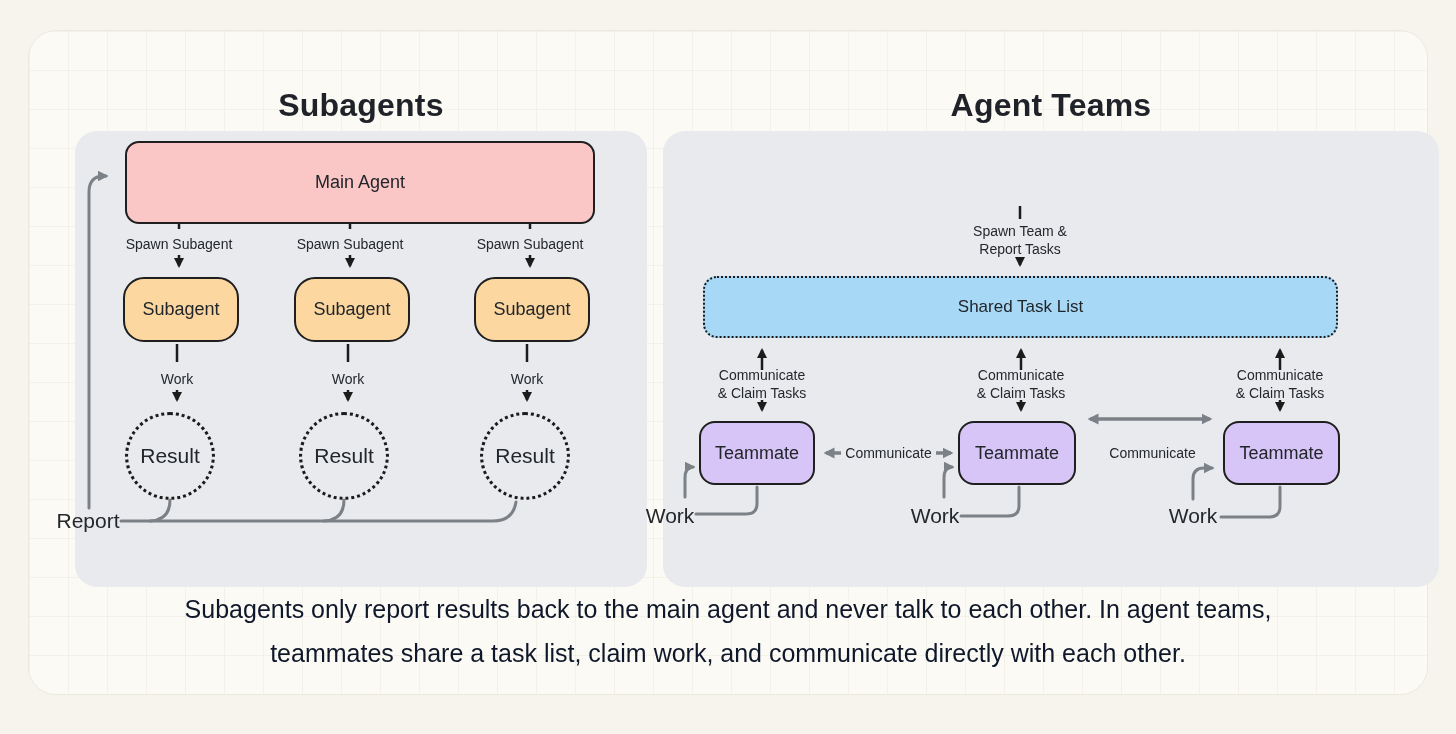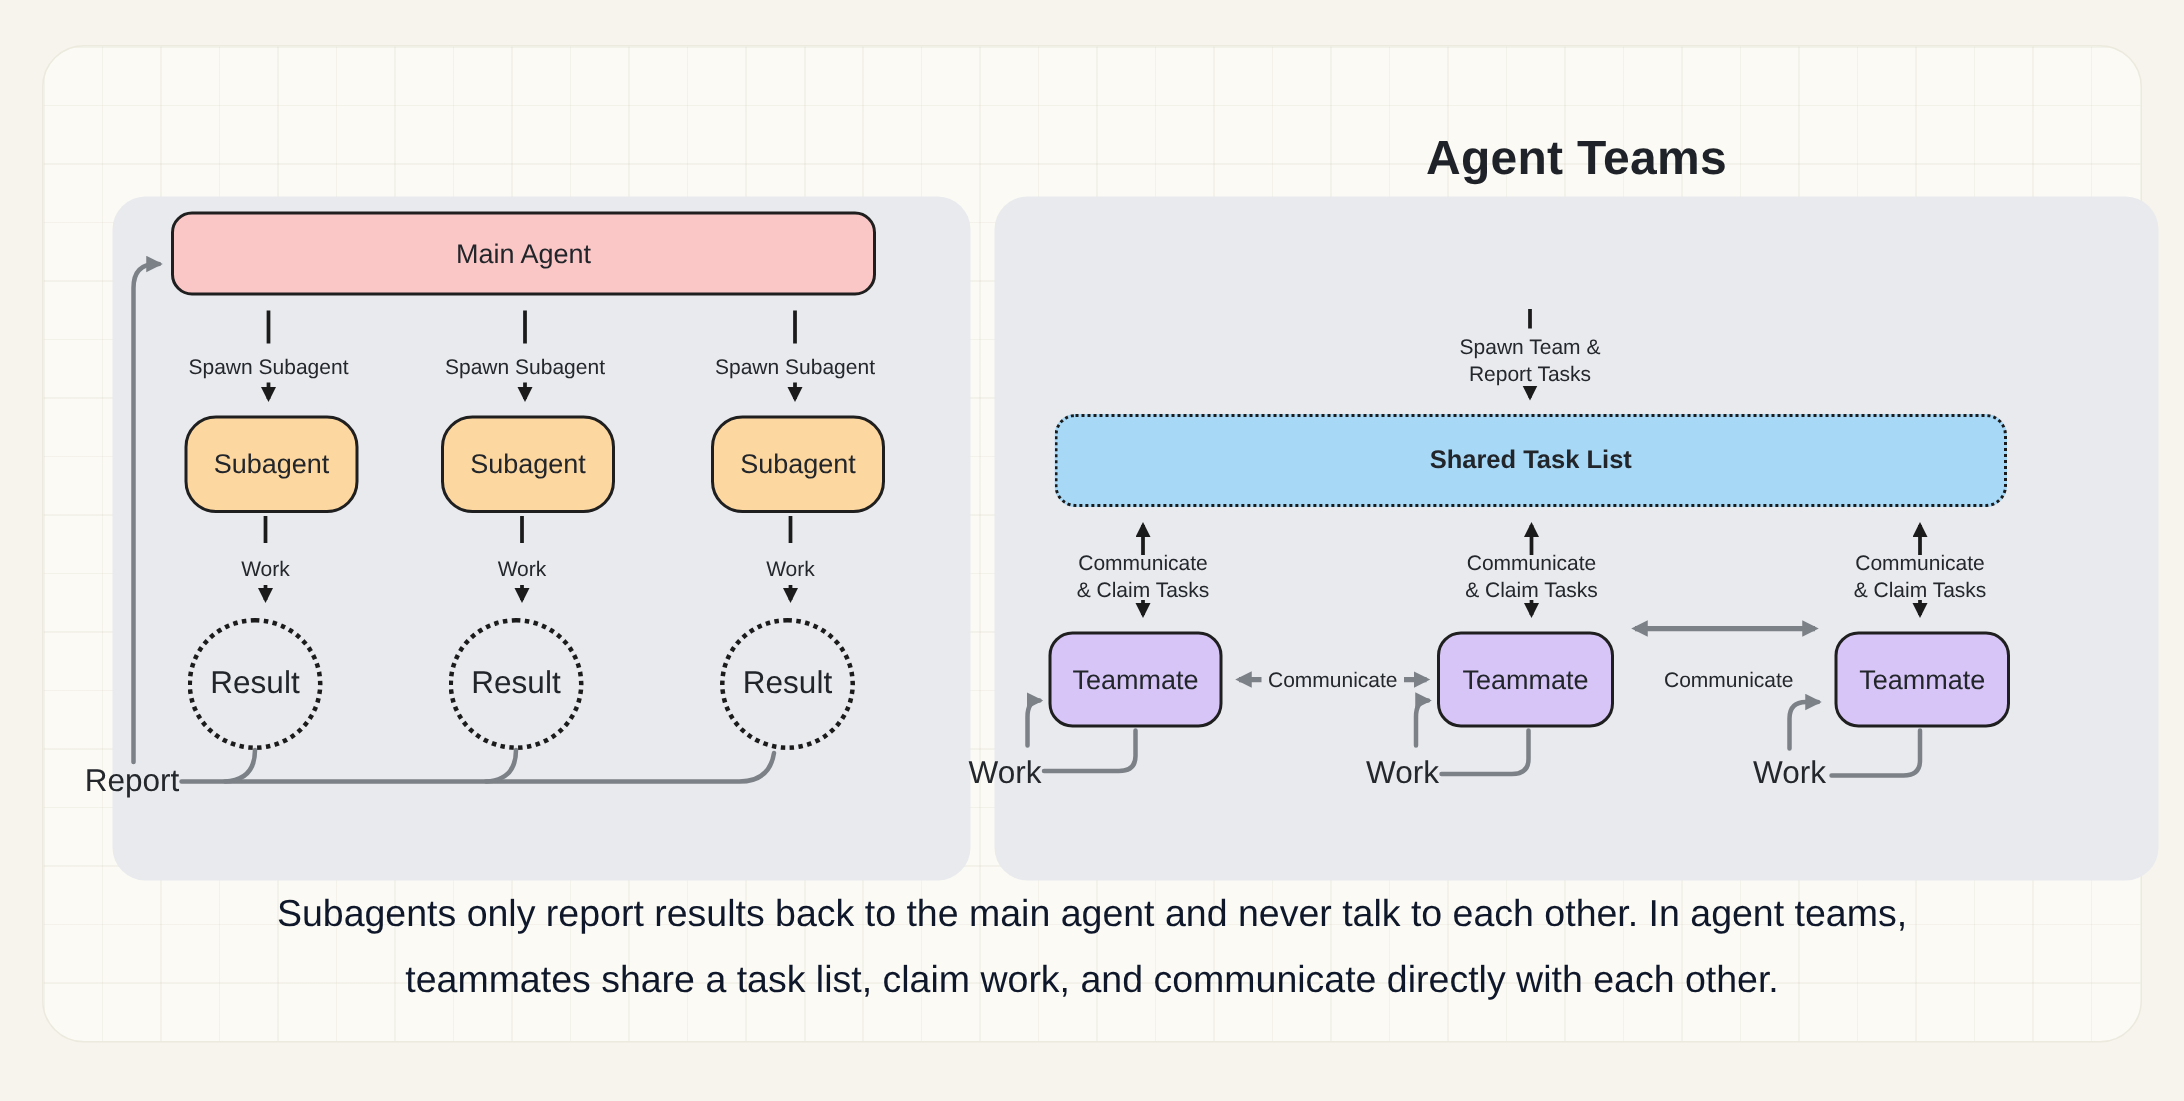"Subagents" div.title { html: none -> <div>Subagents</div> }
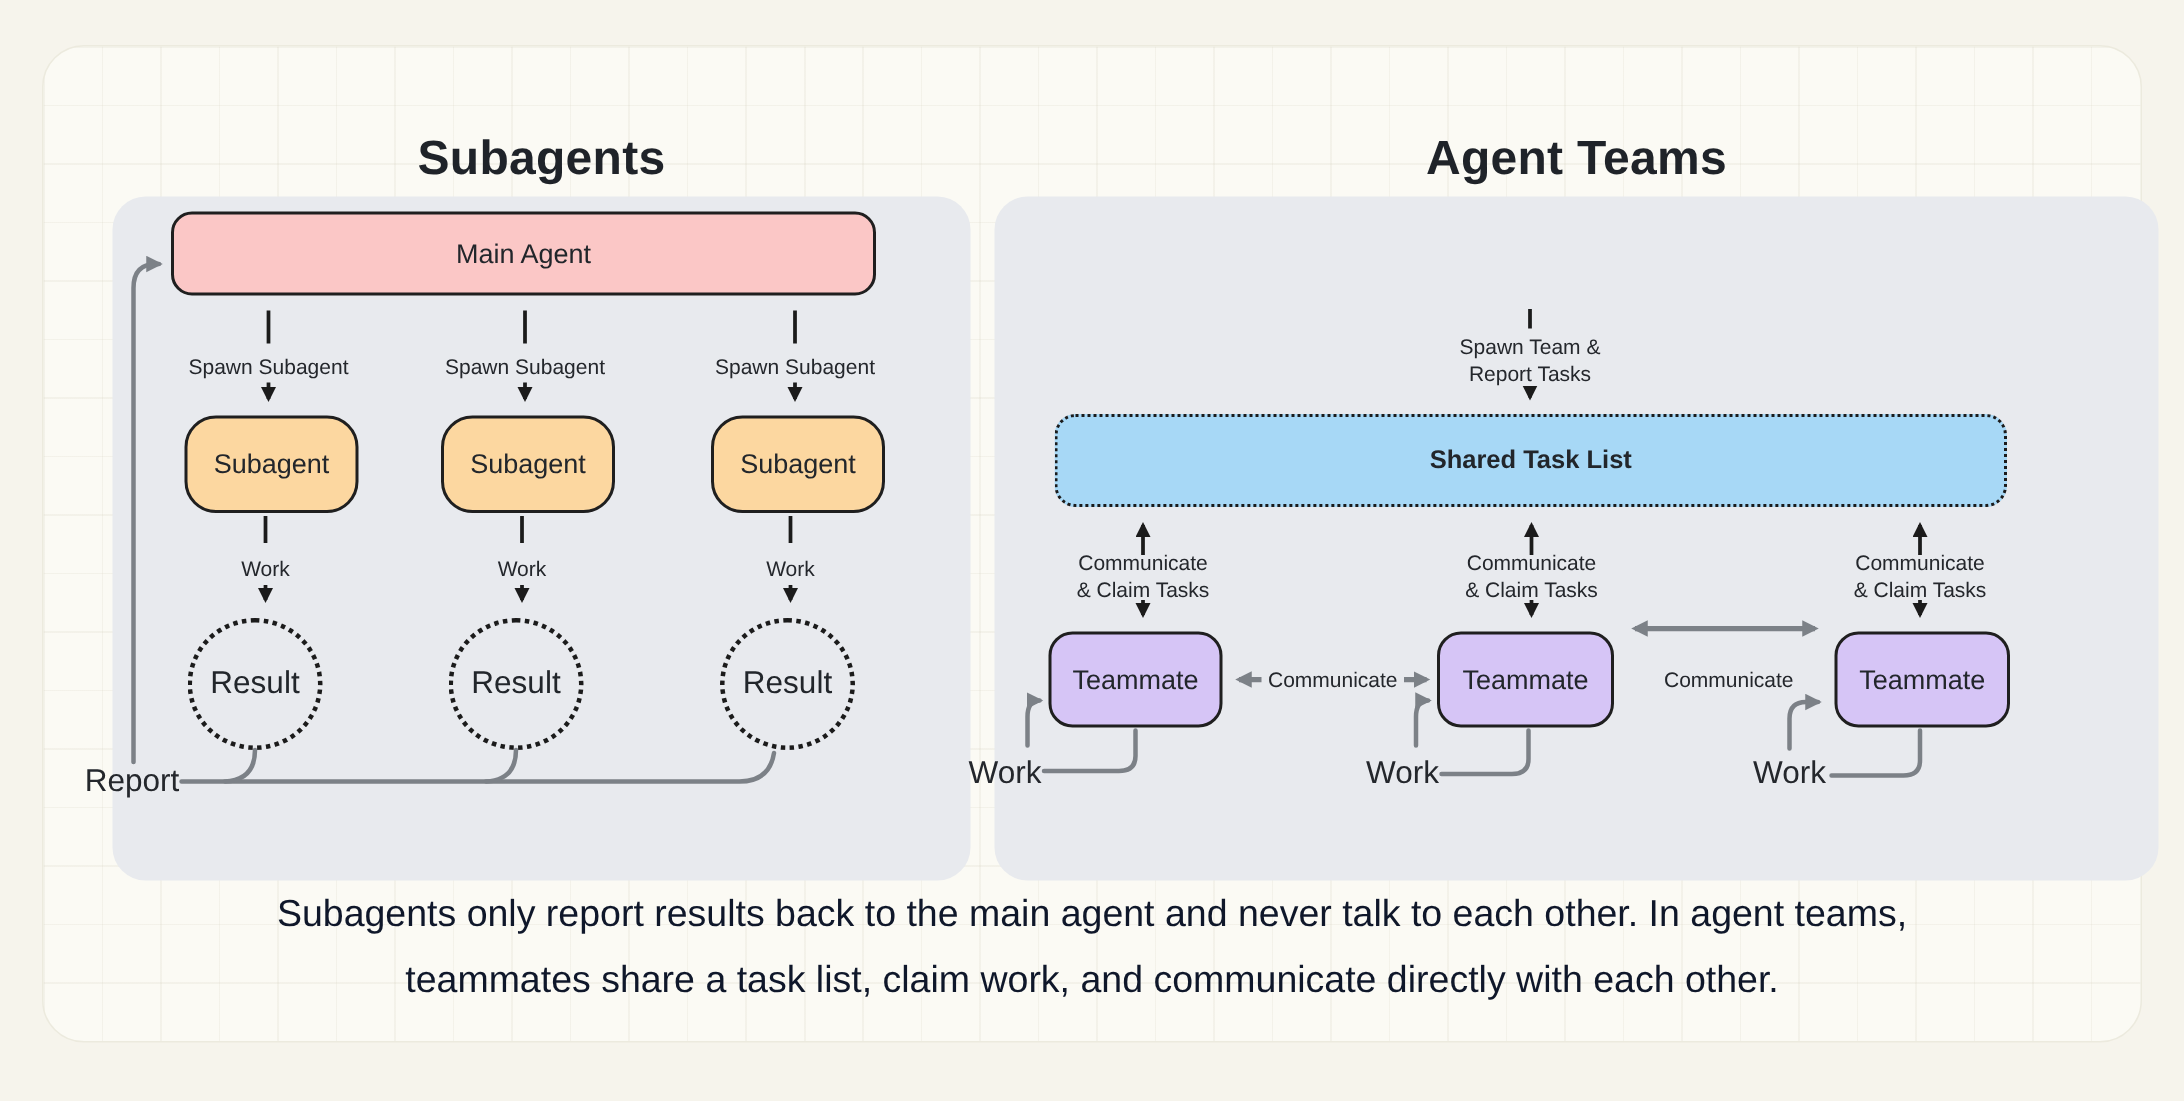"Main Agent" div.box { height: 56px -> 83px; left: 114px -> 125px }
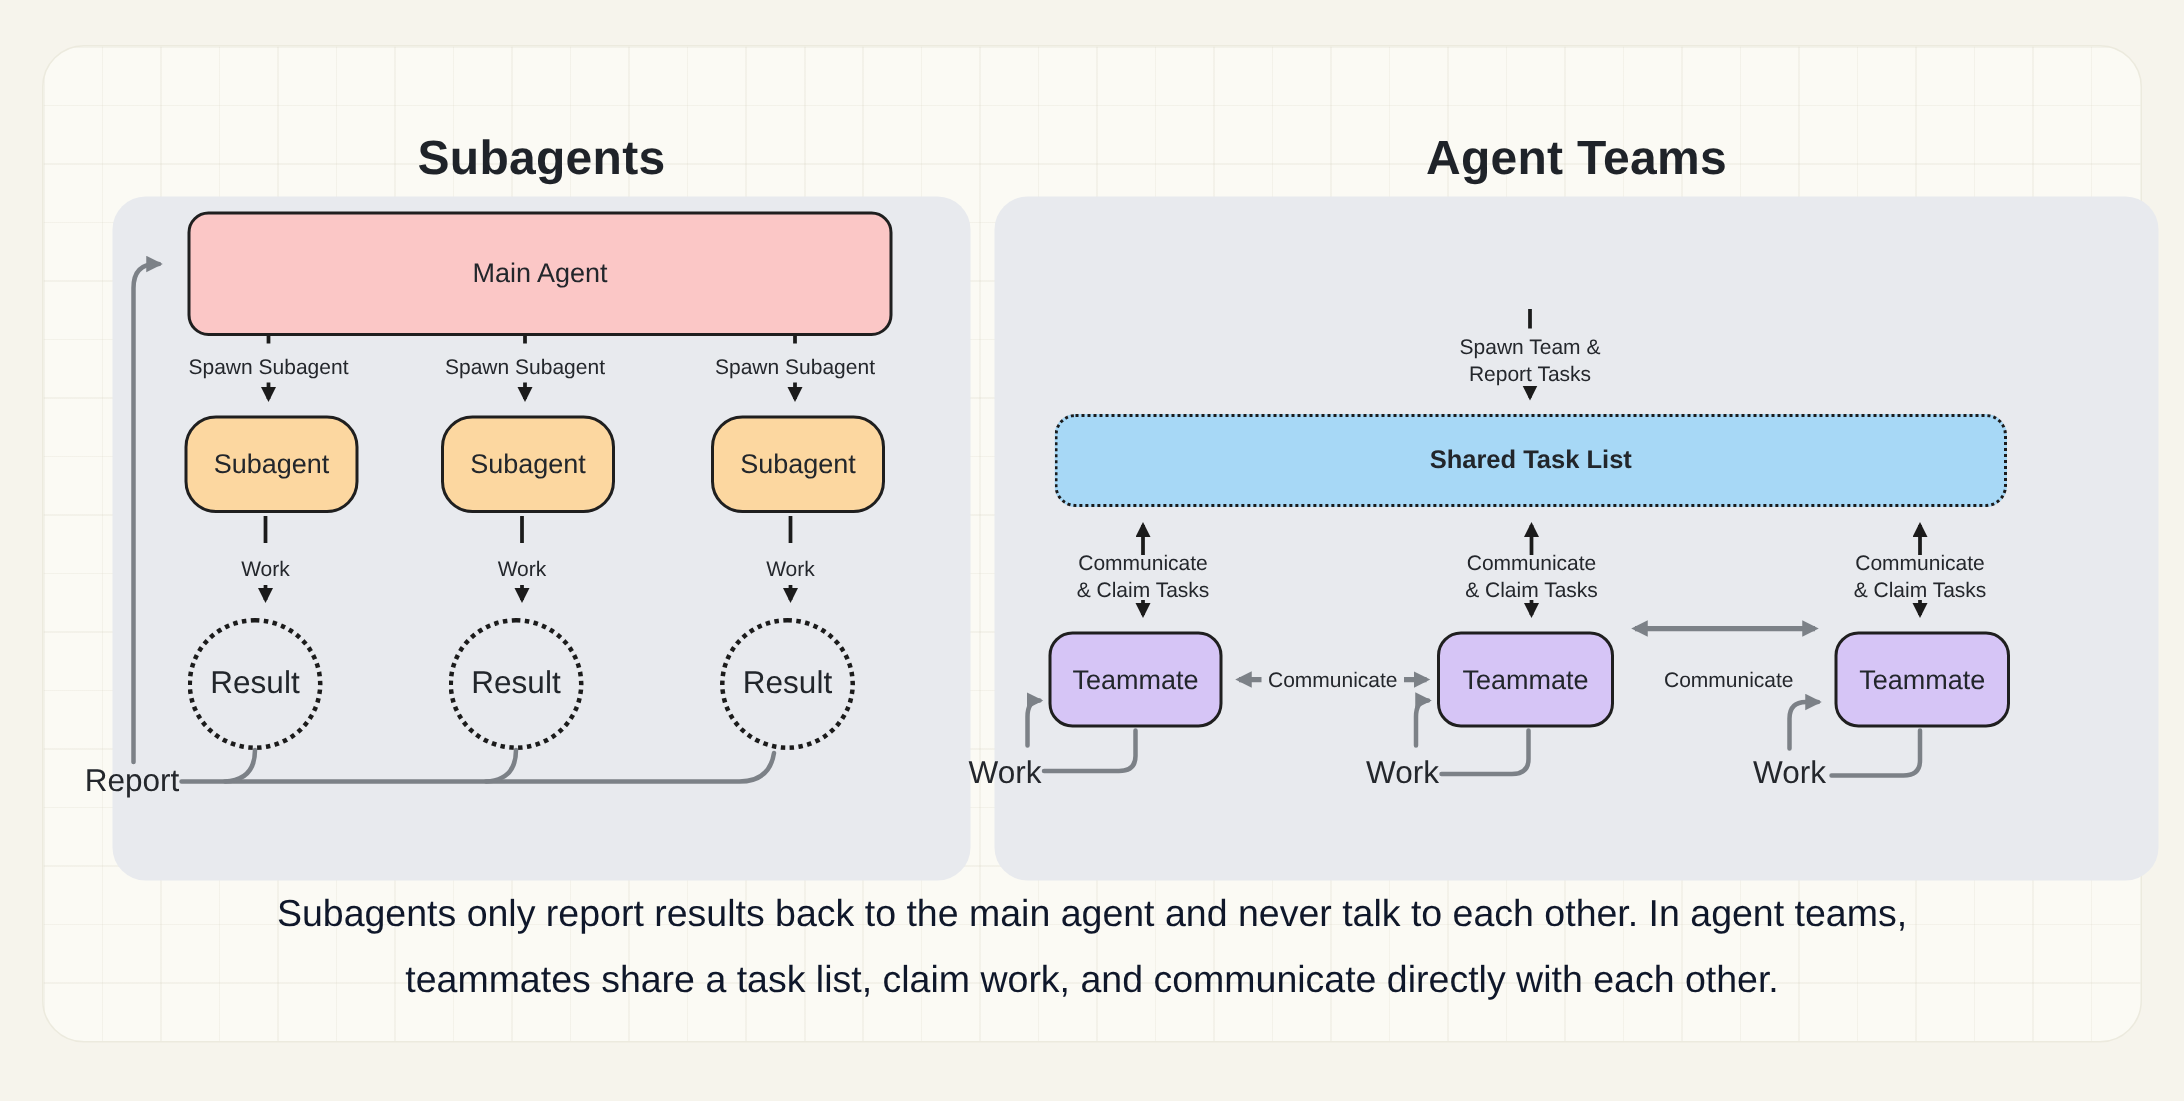"Shared Task List" div.box { font-weight: bold -> none }
